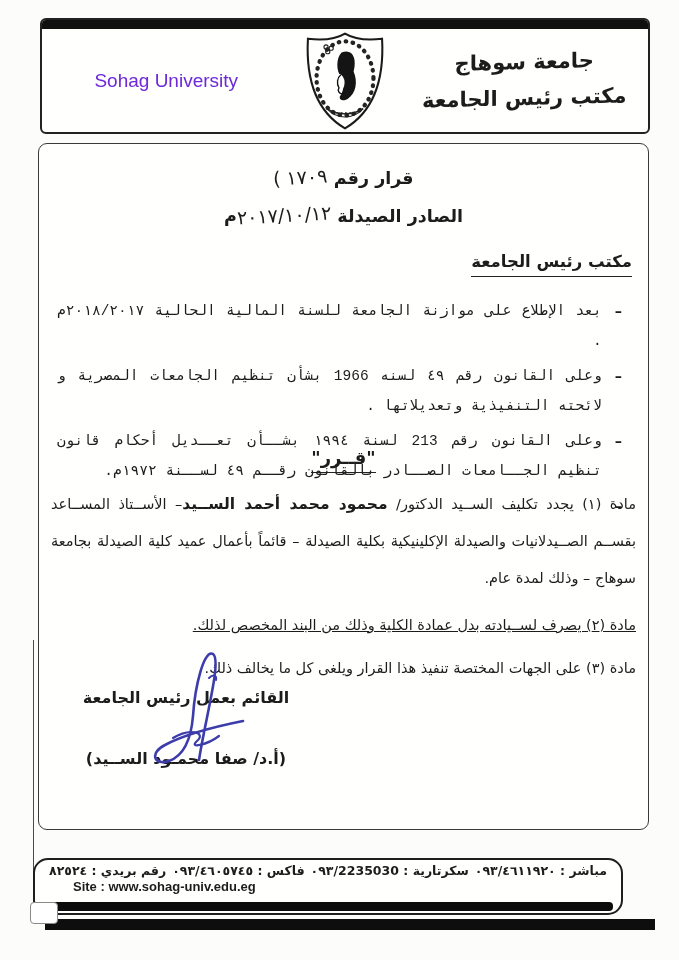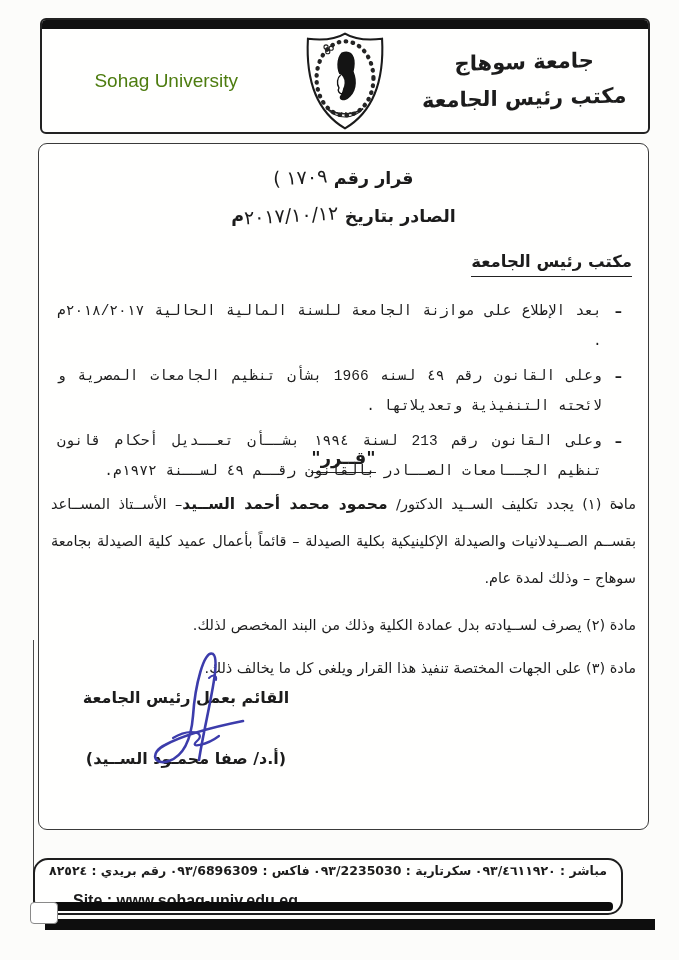"Sohag University" .header-english { color: #4d7c0f -> #6d28d9 }
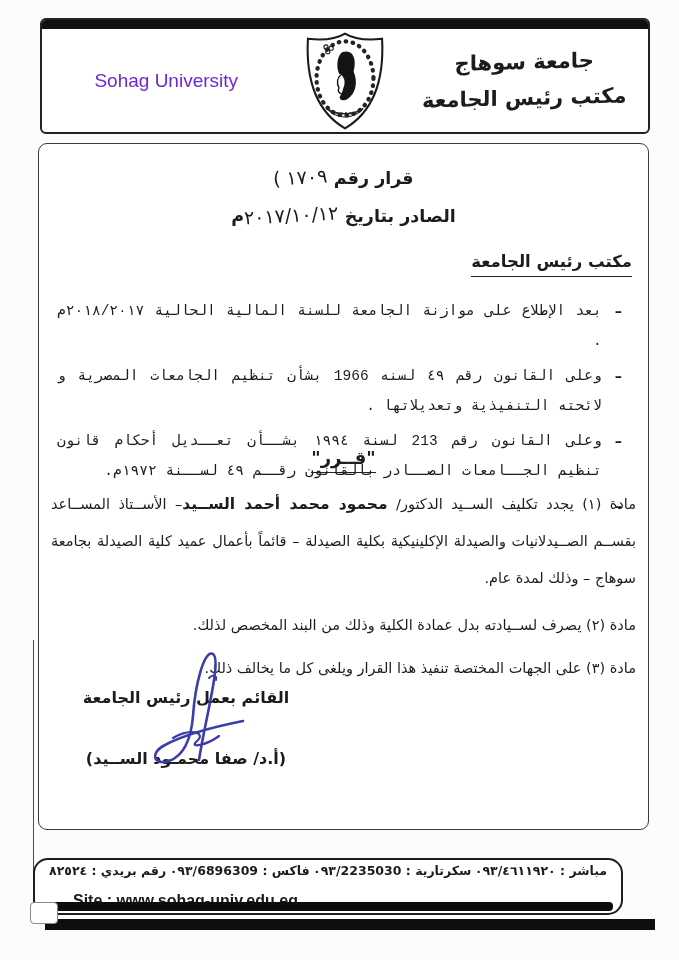"الصادر بتاريخ" span { text: بتاريخ -> الصيدلة }
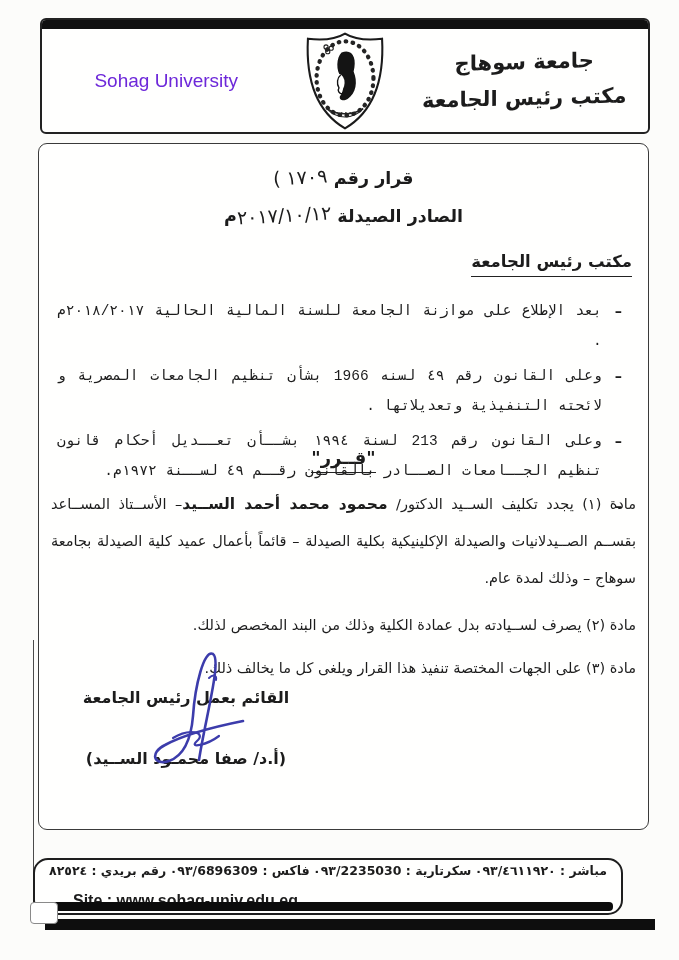"مادة (٢) يصرف لســيادته بدل" .article.a2 { text-decoration: none -> underline }
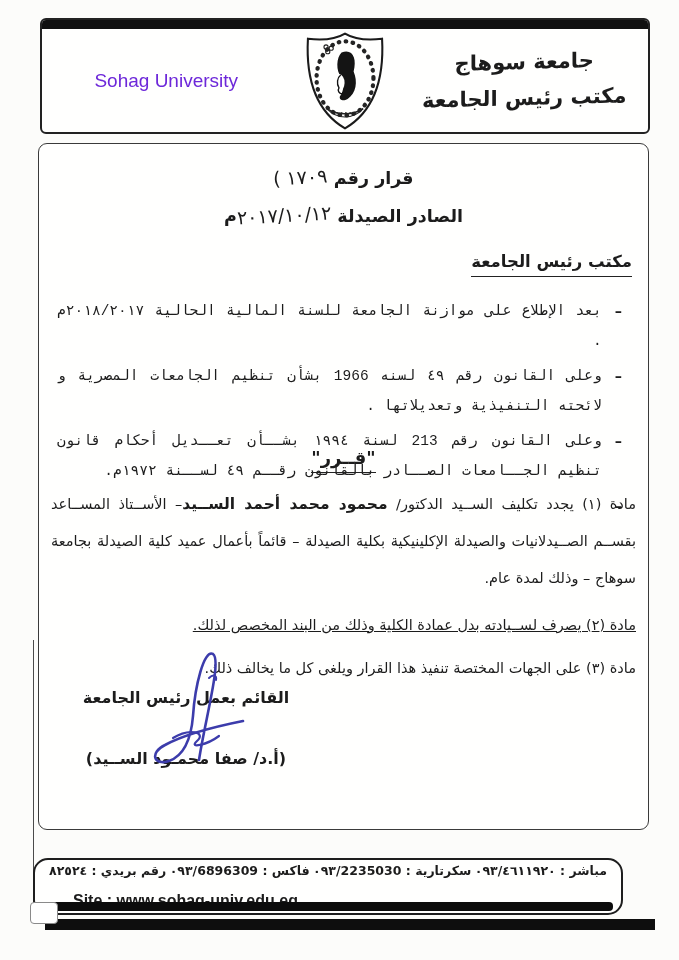"فاكس : ٠٩٣/6896309" span { text: ٠٩٣/6896309 -> ٠٩٣/٤٦٠٥٧٤٥ }
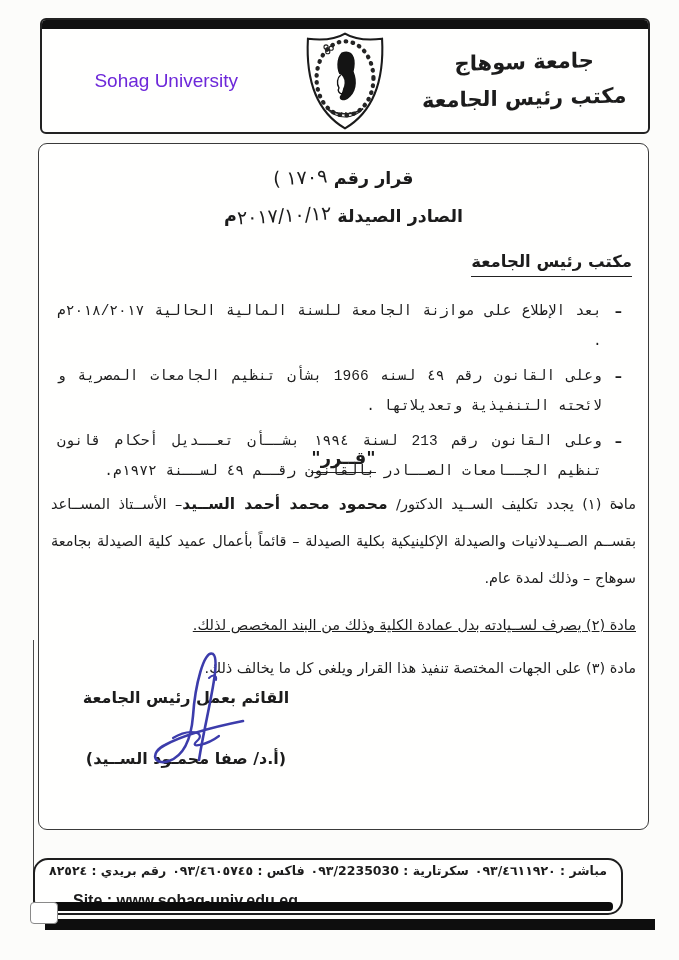"Site : www.sohag-univ.edu.eg" .footer-line2 { font-size: 16px -> 13px; margin-top: 14px -> 1px }
